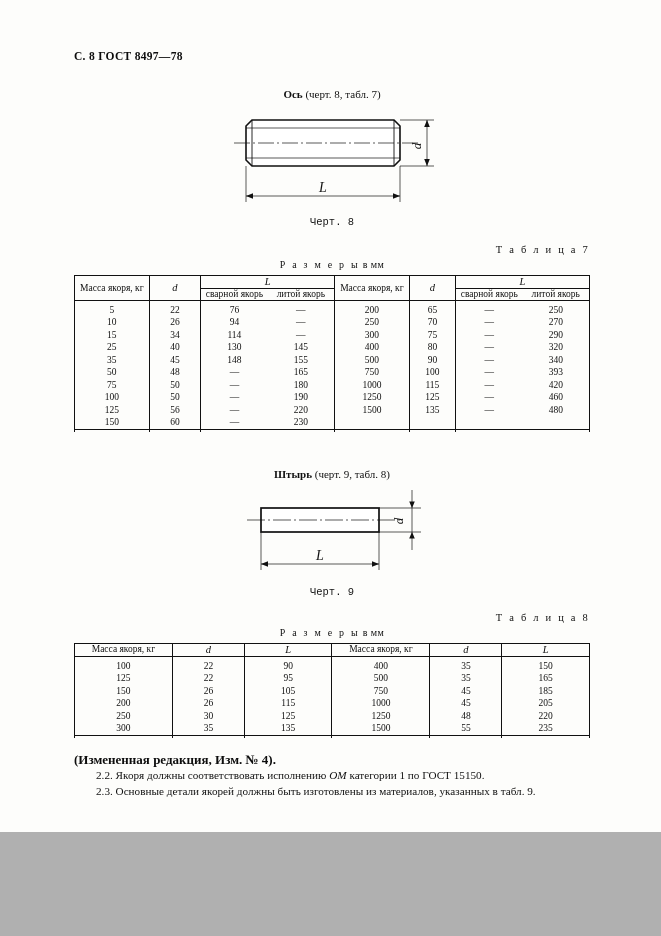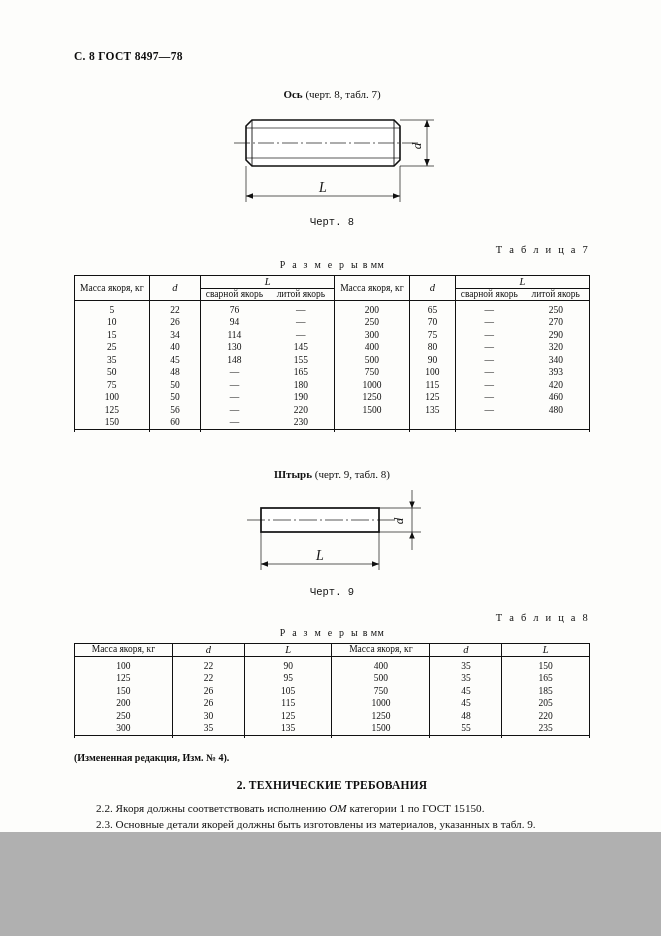"(Измененная редакция, Изм. № 4)." .note-line { font-size: 10px -> 13px }
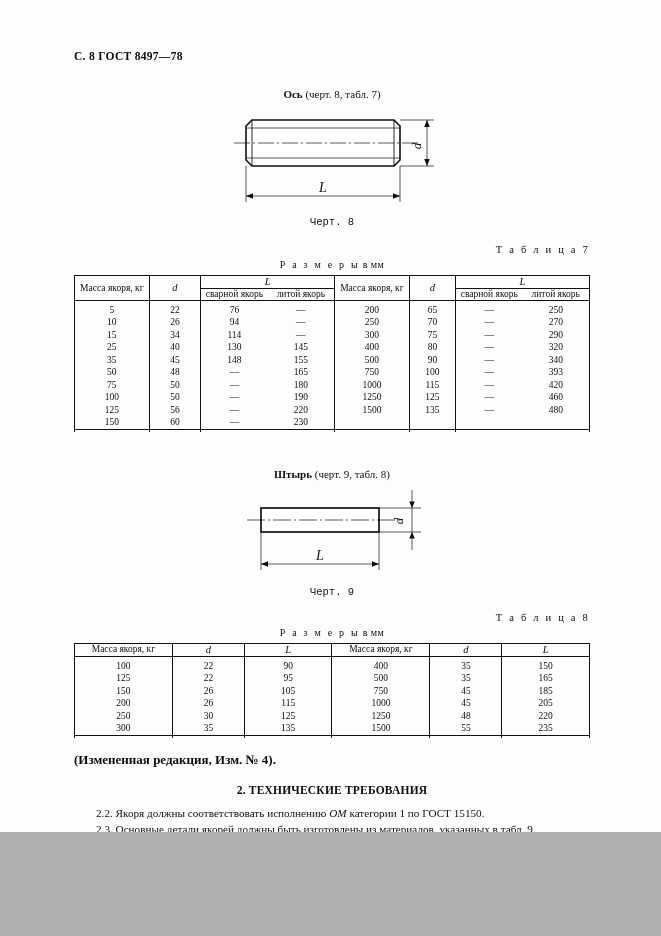"2. ТЕХНИЧЕСКИЕ ТРЕБОВАНИЯ" div.section-title { html: <div>2. ТЕХНИЧЕСКИЕ ТРЕБОВАНИЯ</div> -> none }
